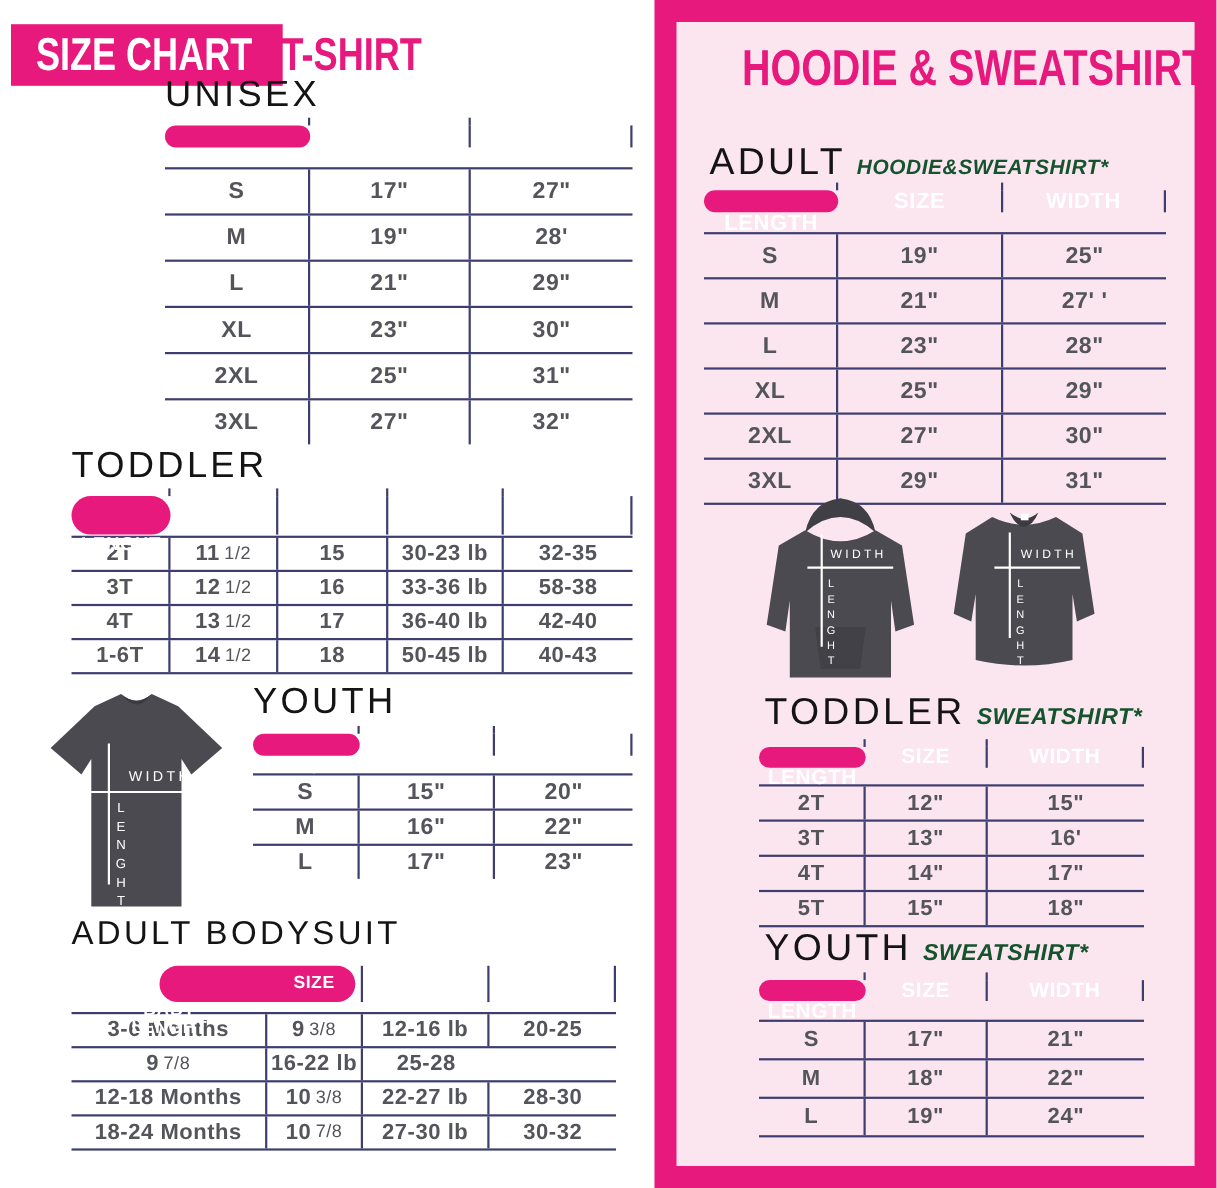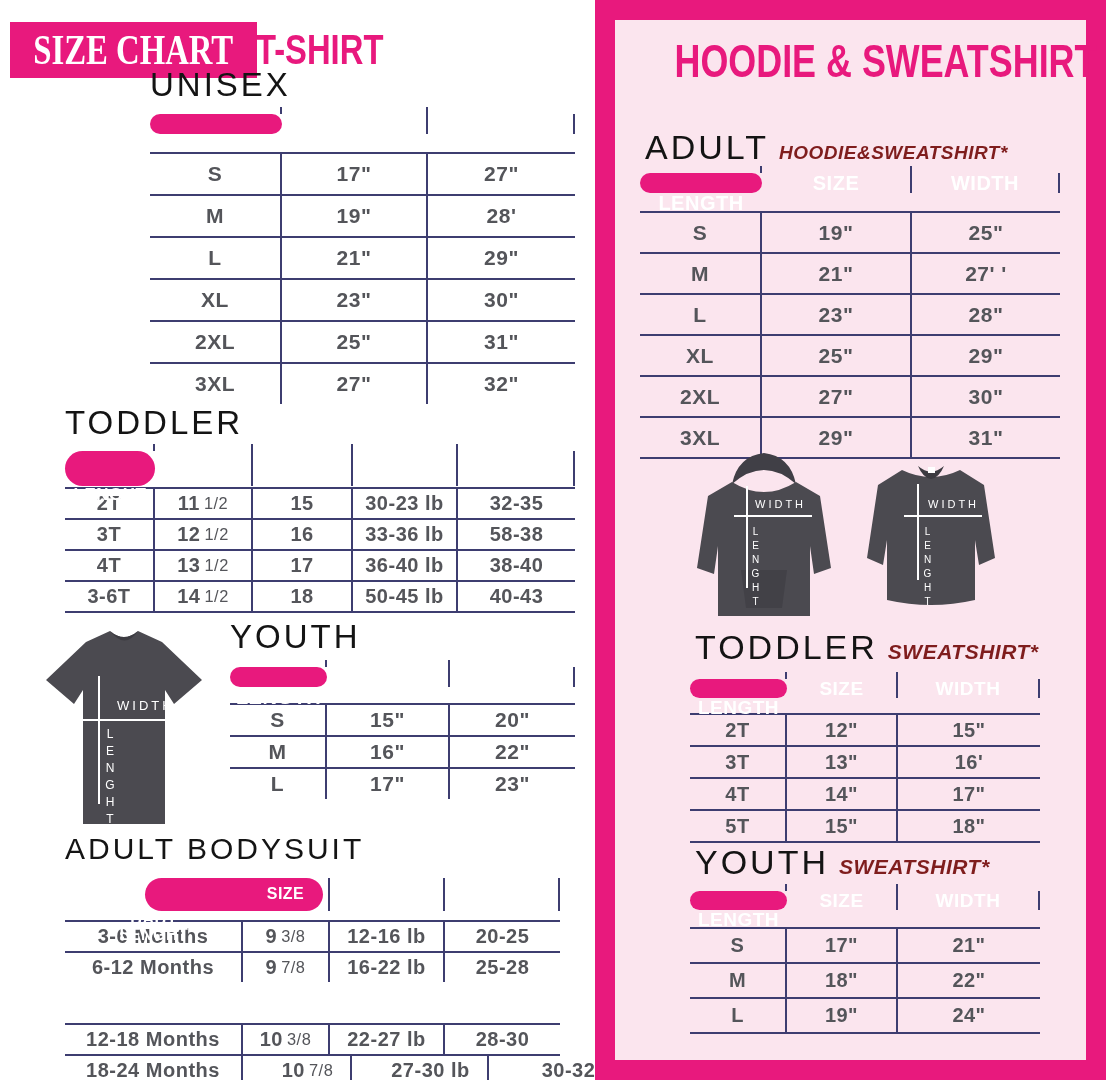"SIZE CHART" .badge { font-family: Liberation Serif, serif -> none; justify-content: center -> flex-end }
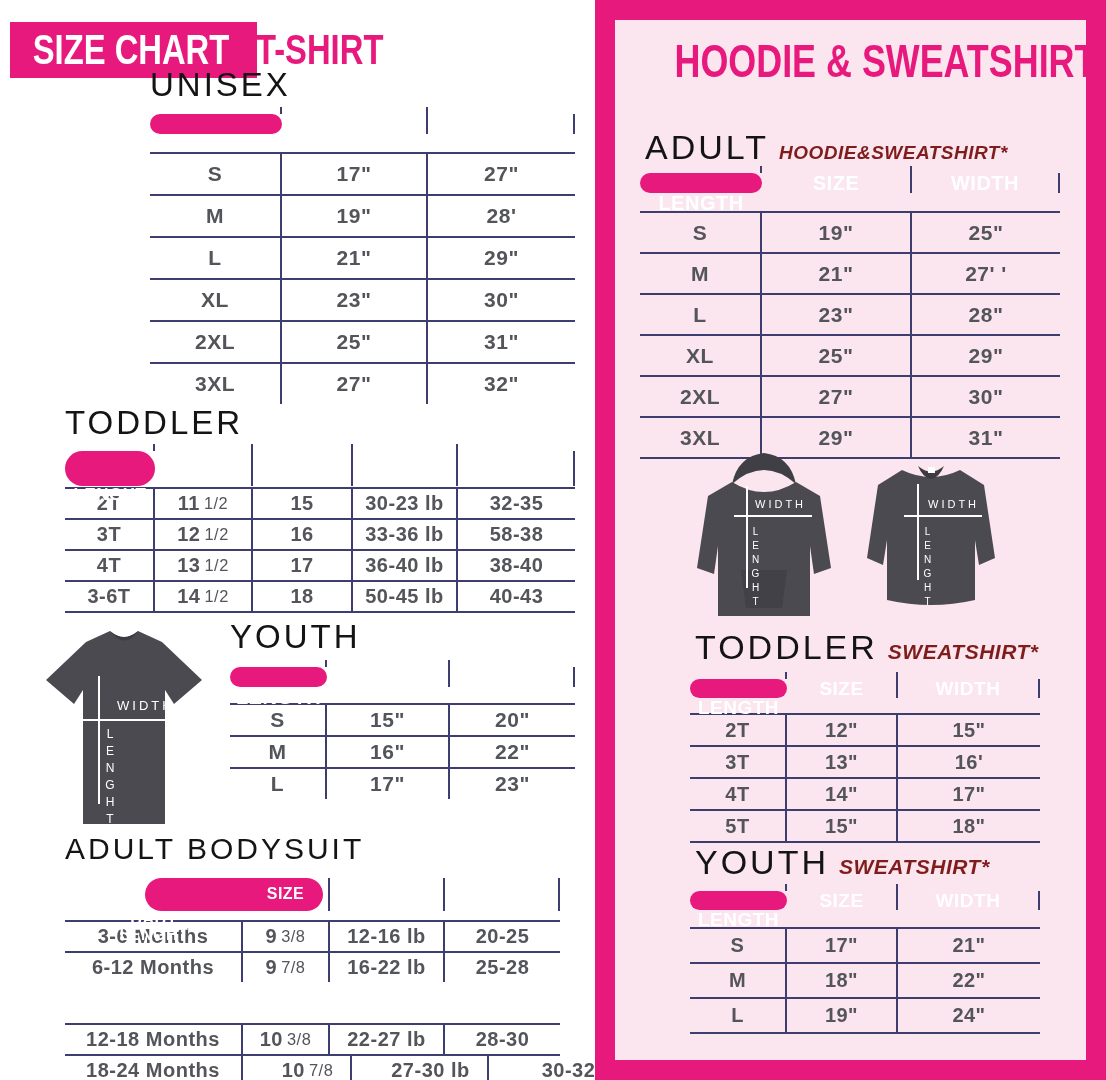"HOODIE&SWEATSHIRT*" .sub-head { color: #7f1d1d -> #14532d }
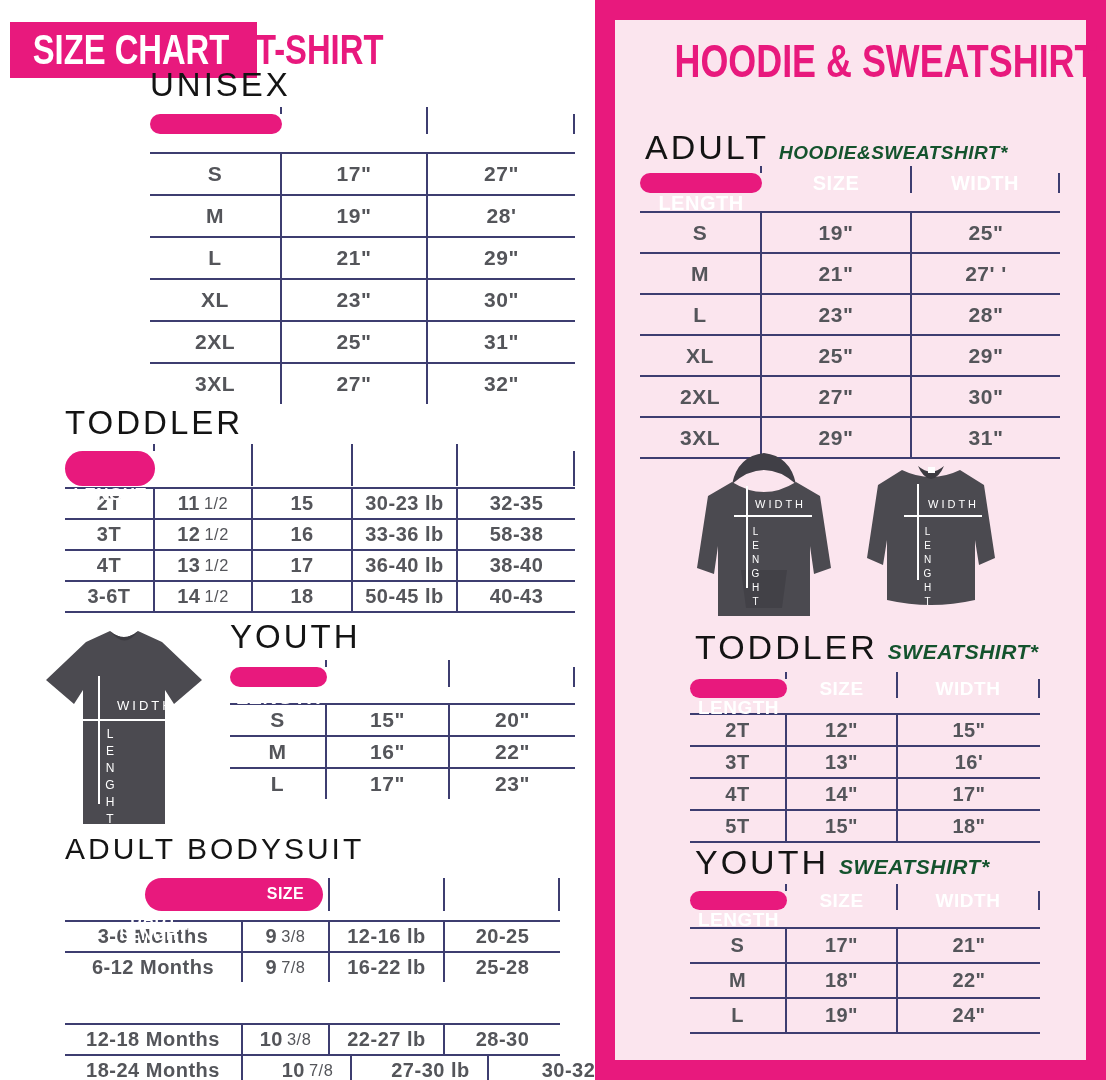"38-40" div.td { text: 38-40 -> 42-40 }
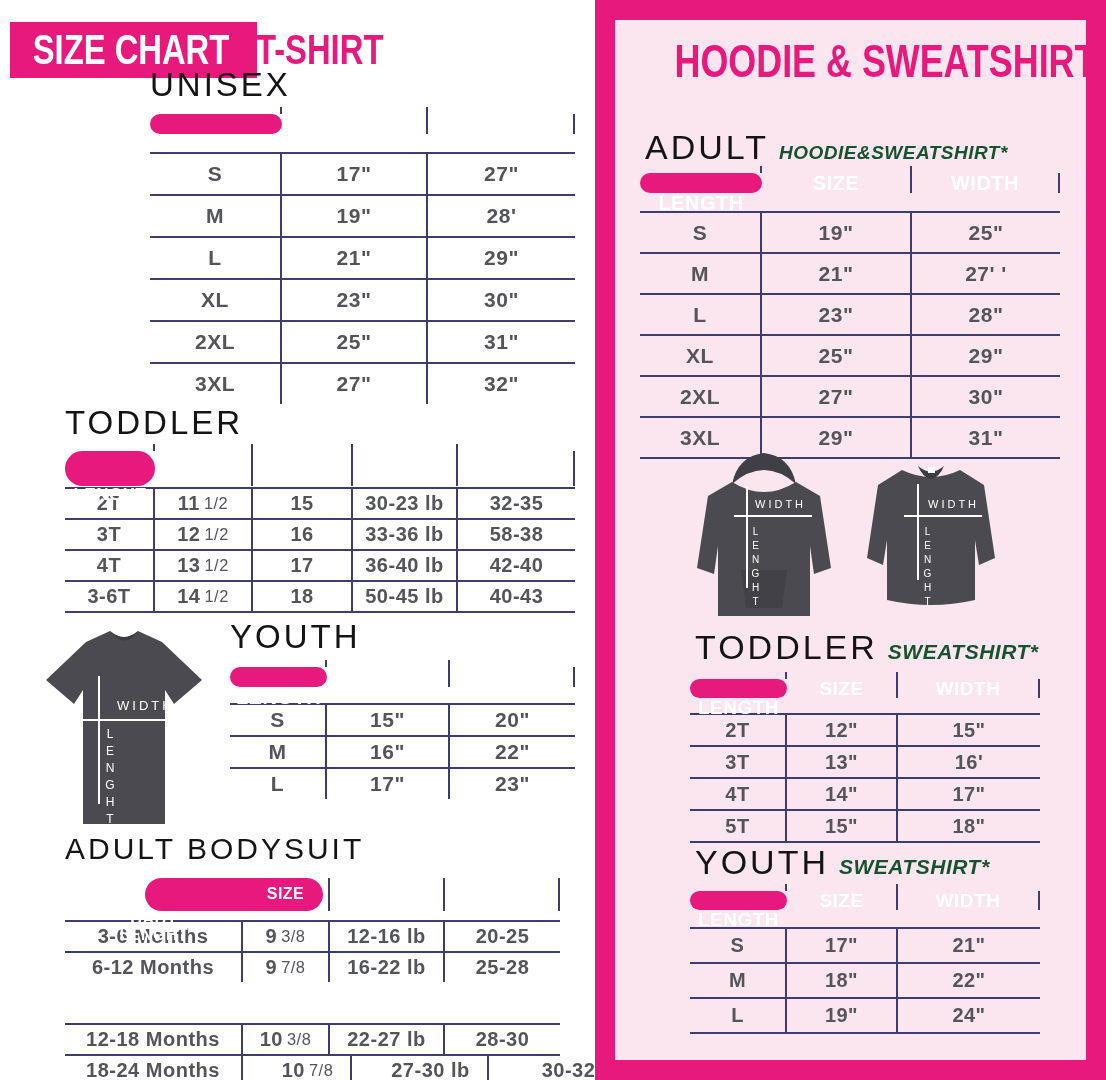"3-6T" div.td { text: 3-6T -> 1-6T }
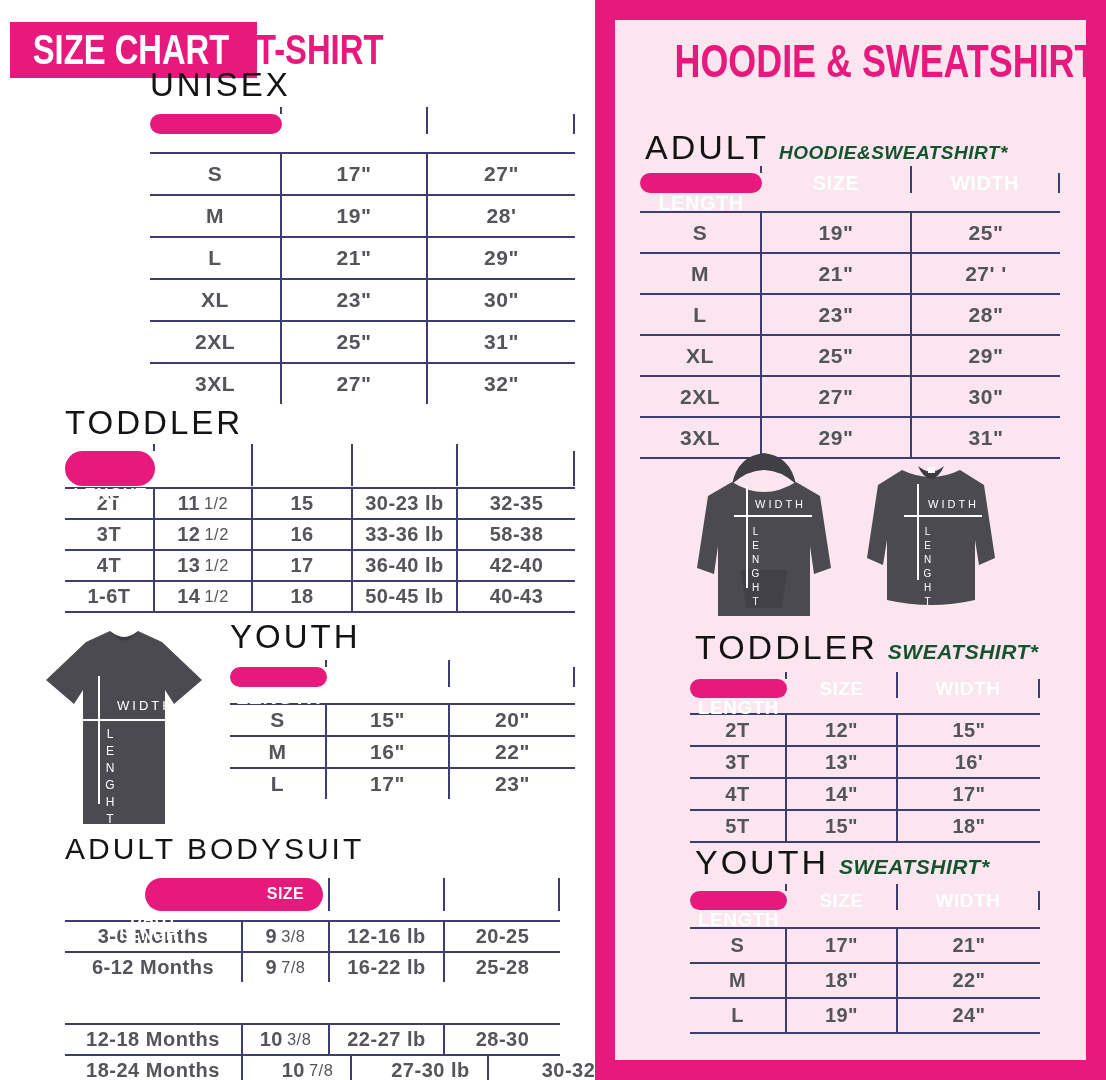"6-12 Months" div.td { html: <div>6-12 Months</div> -> none }
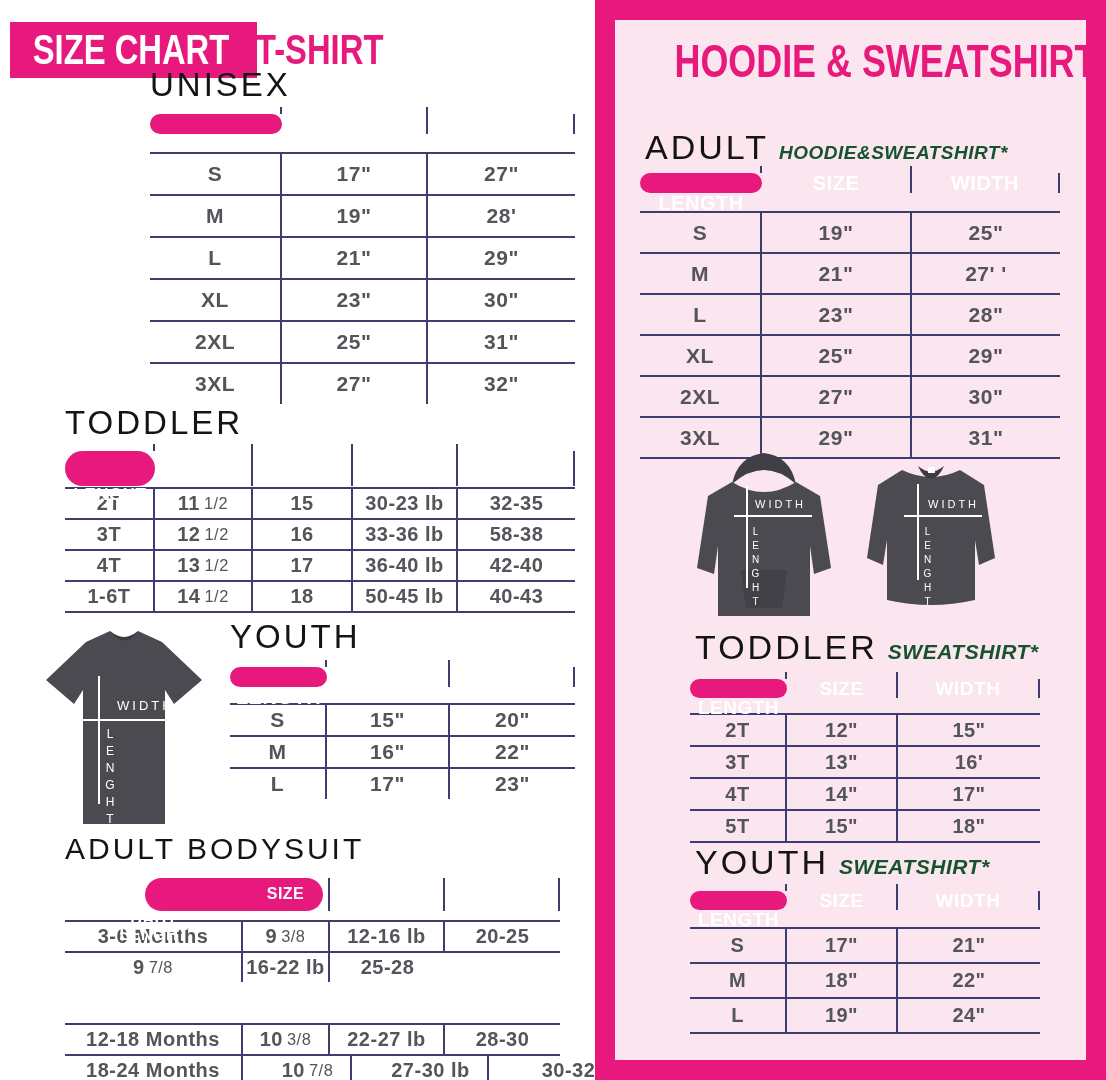"12-18 Months" div.trow { margin-top: 41px -> none }
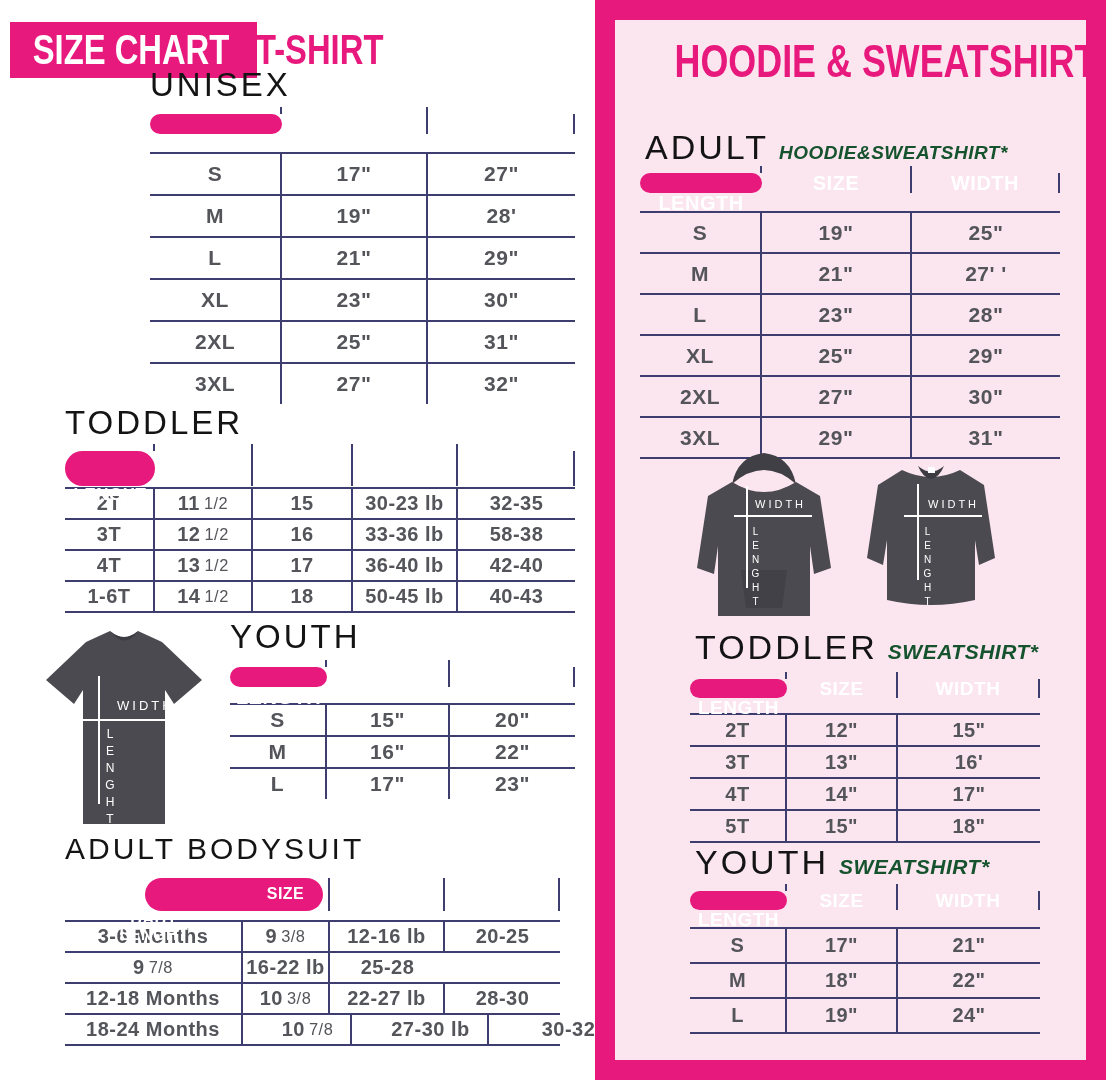"18-24 Months" div.trow { gap: 22px -> none }
